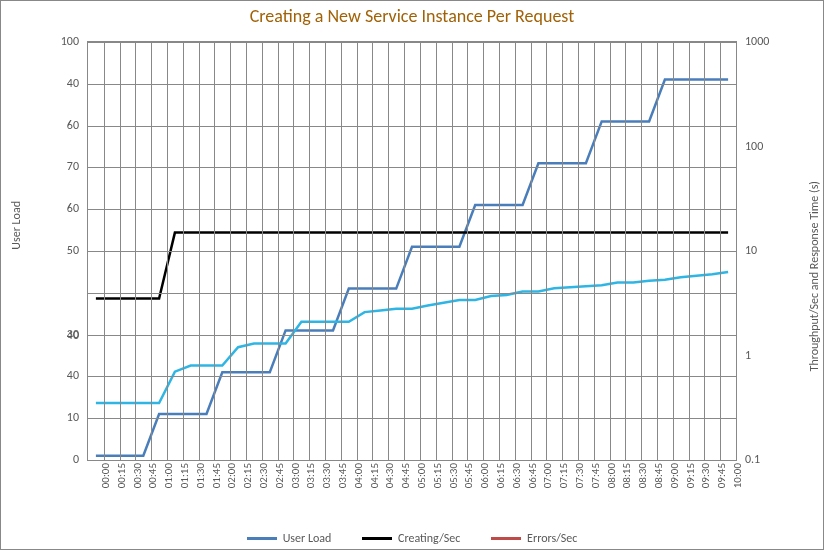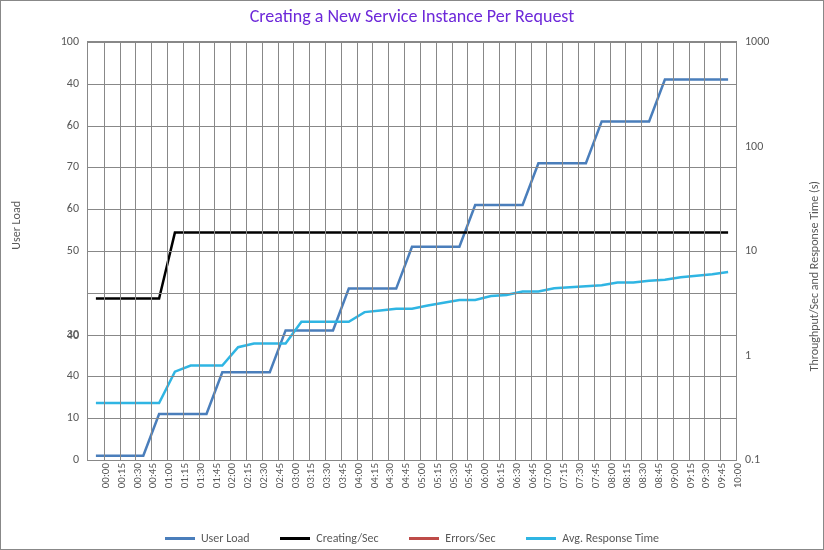"Creating a New Service Instance" .title { color: #6d28d9 -> #a16207 }
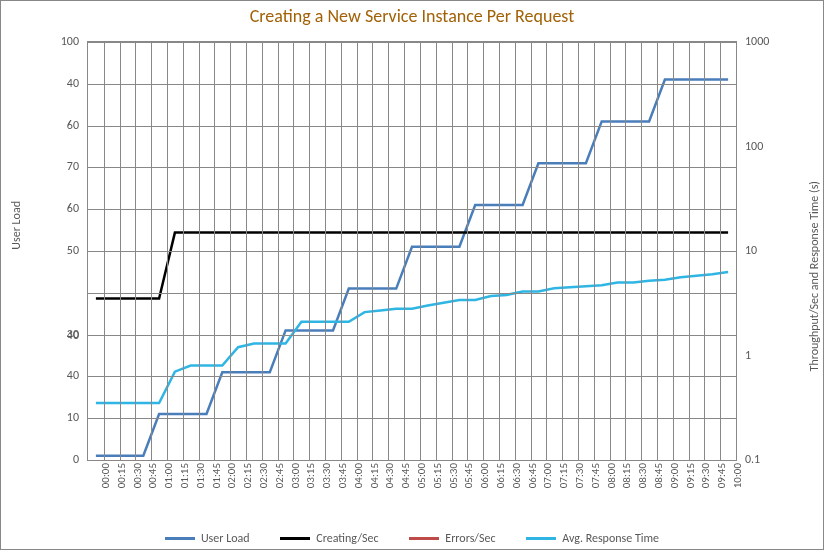"Avg. Response Time" span.item { html: <span> <span></span> <span>Avg. Response Time</span> </span> -> none }
